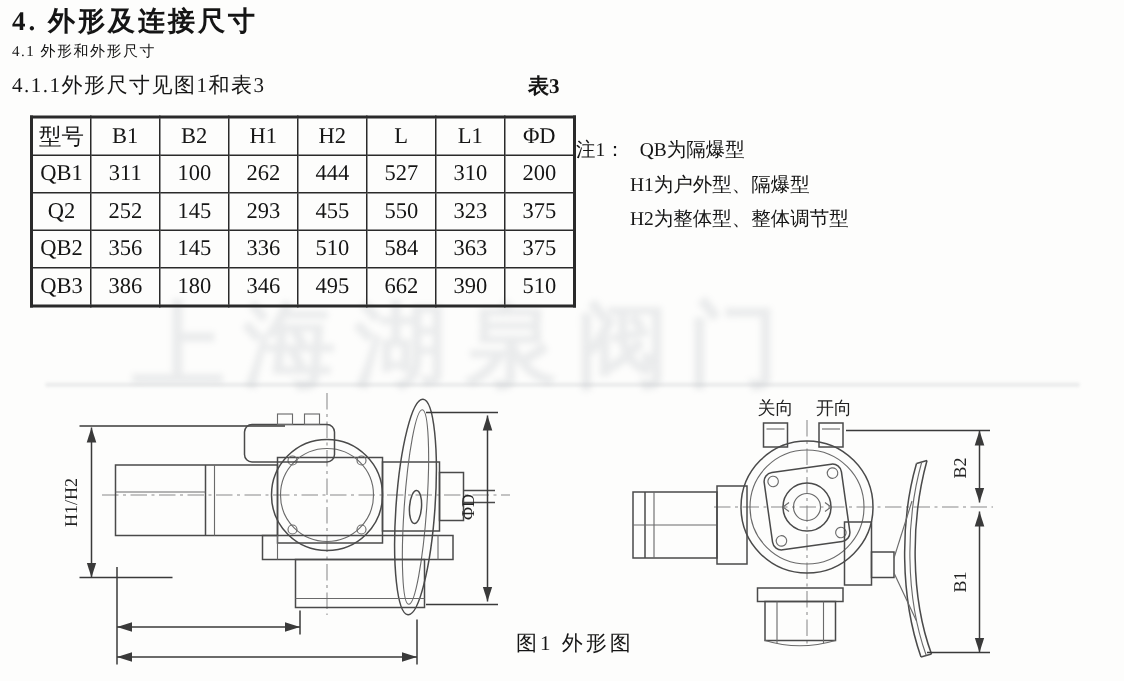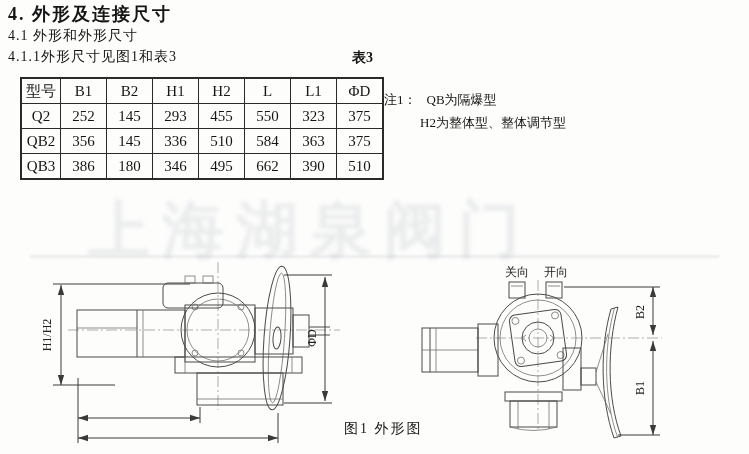"4.1 外形和外形尺寸" .doc-sub1 { font-size: 14px -> 10px }
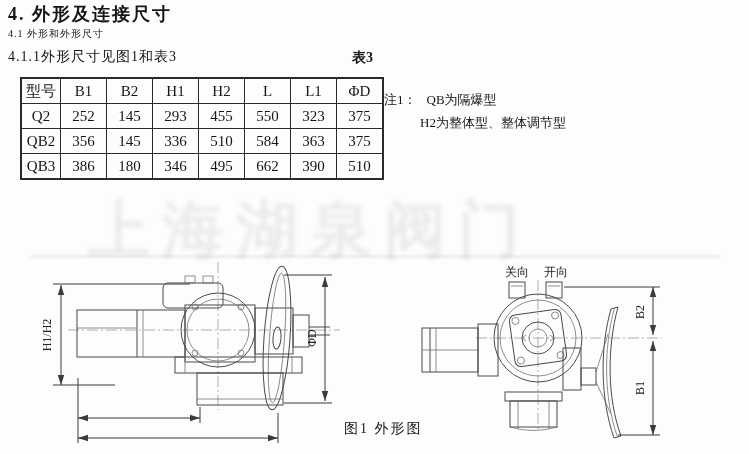"QB1" tr { html: none -> <tr> <td>QB1</td> <td>311</td> <td>100</td> <td>262</td> <td>444</td> <td>527</td> <td>310</td> <td>200</td> </tr> }
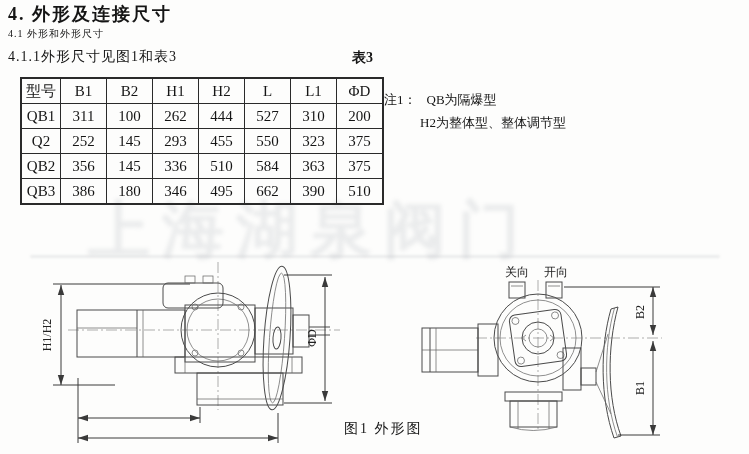"H1为户外型、隔爆型" div.note-indent { html: none -> <div>H1为户外型、隔爆型</div> }
